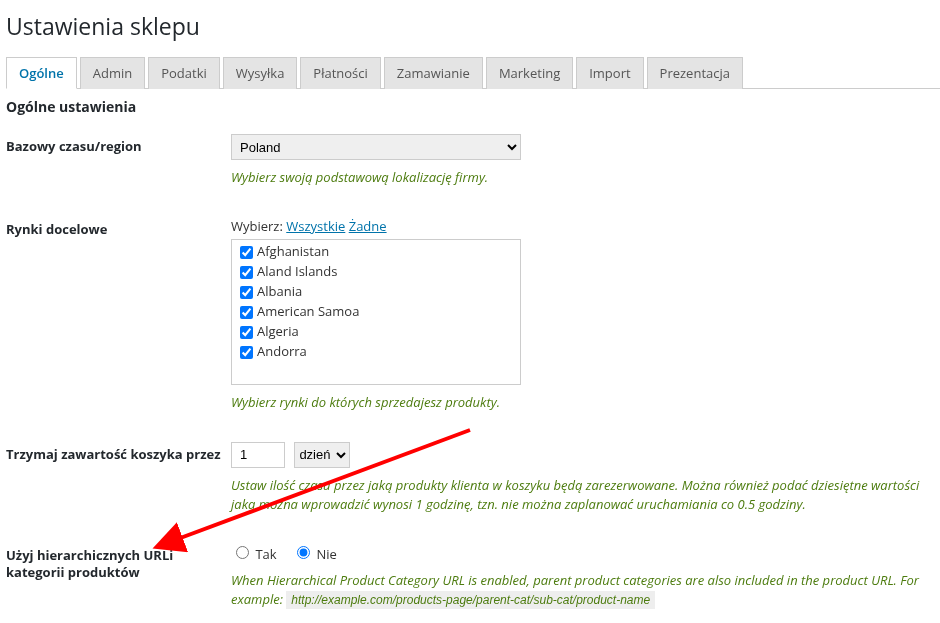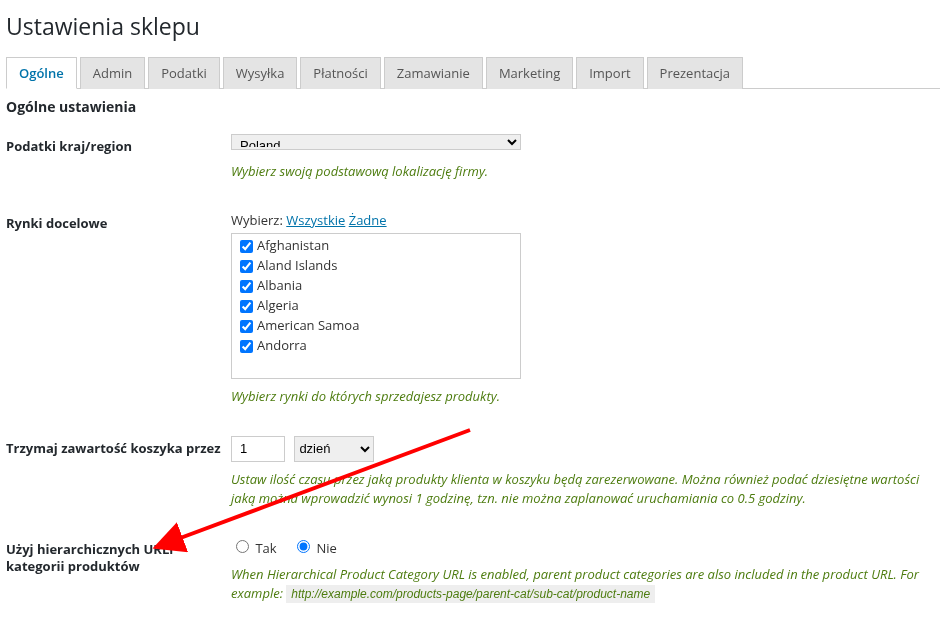"Podatki kraj/region" div.form-label { text: Podatki kraj/region -> Bazowy czasu/region }
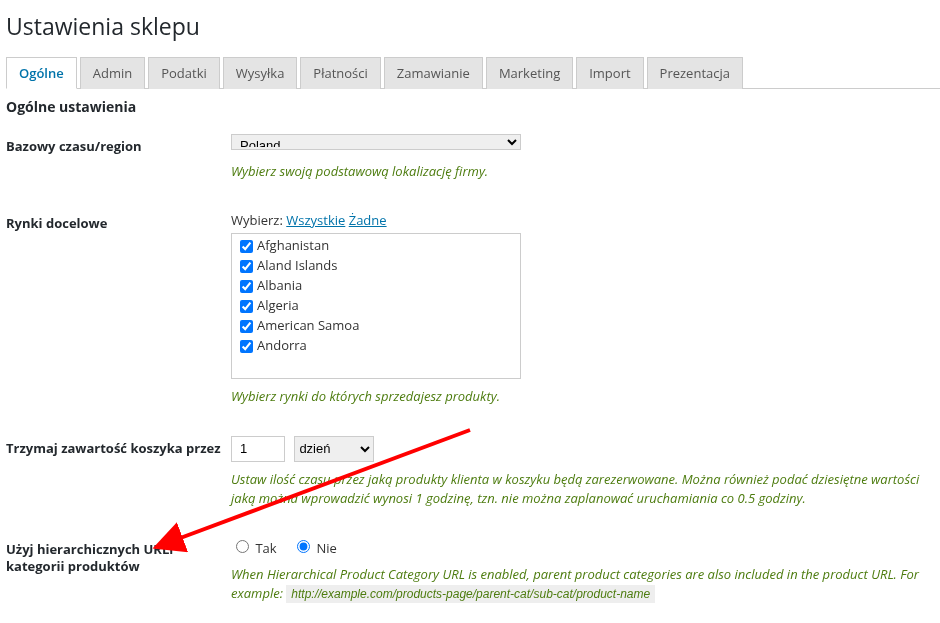"Poland" select.base-location { height: 16px -> 26px }
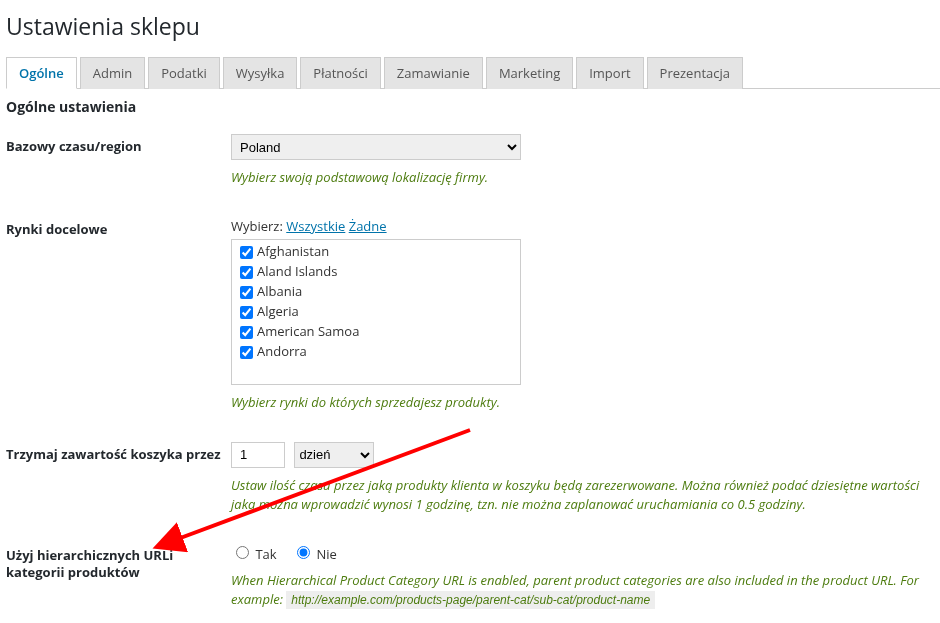"Algeria" label { order: before "American Samoa" -> after "American Samoa" }
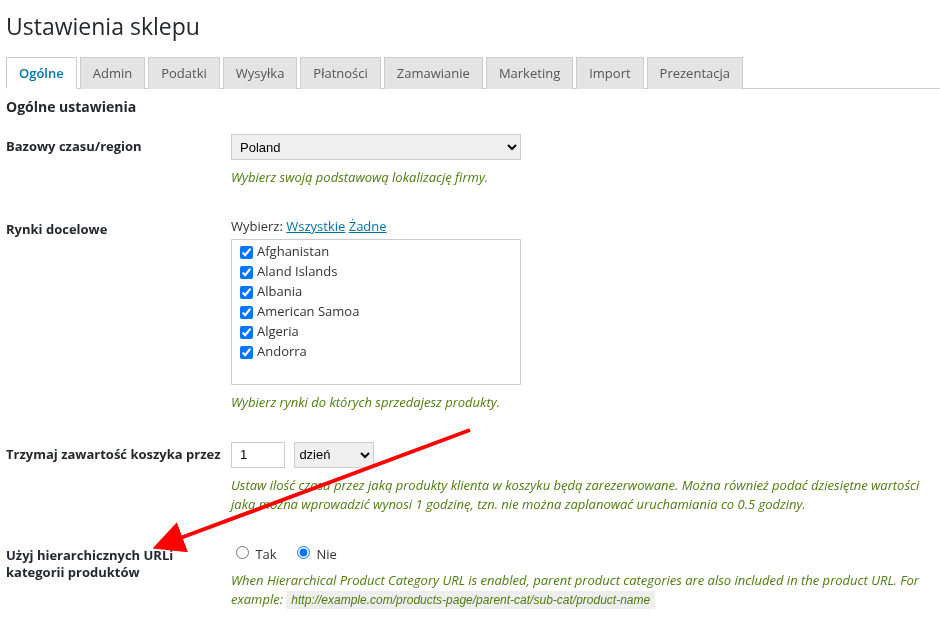"dzień" select.cart-unit { width: 80px -> 56px }
